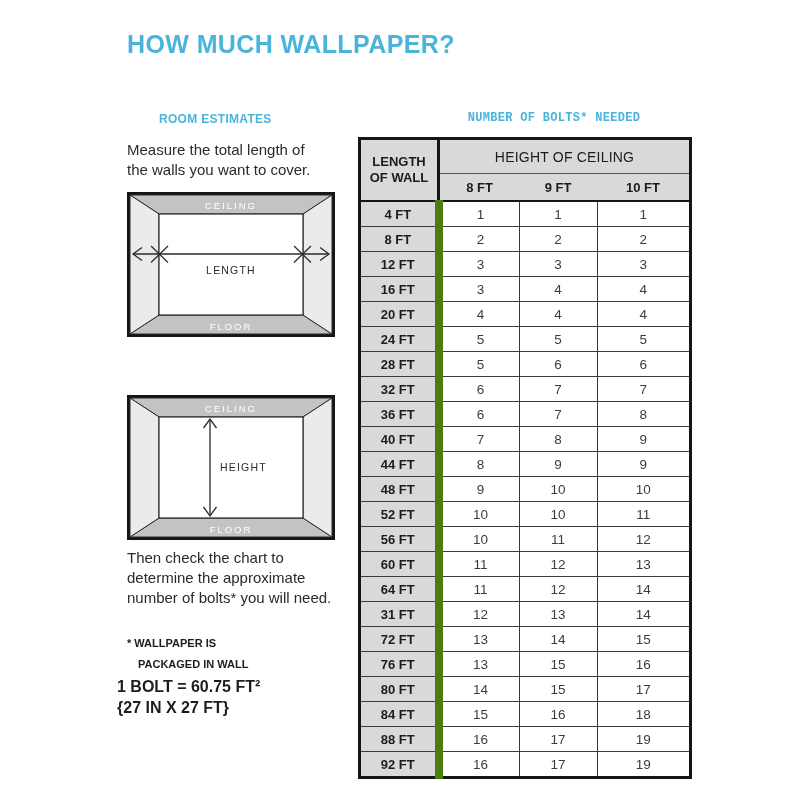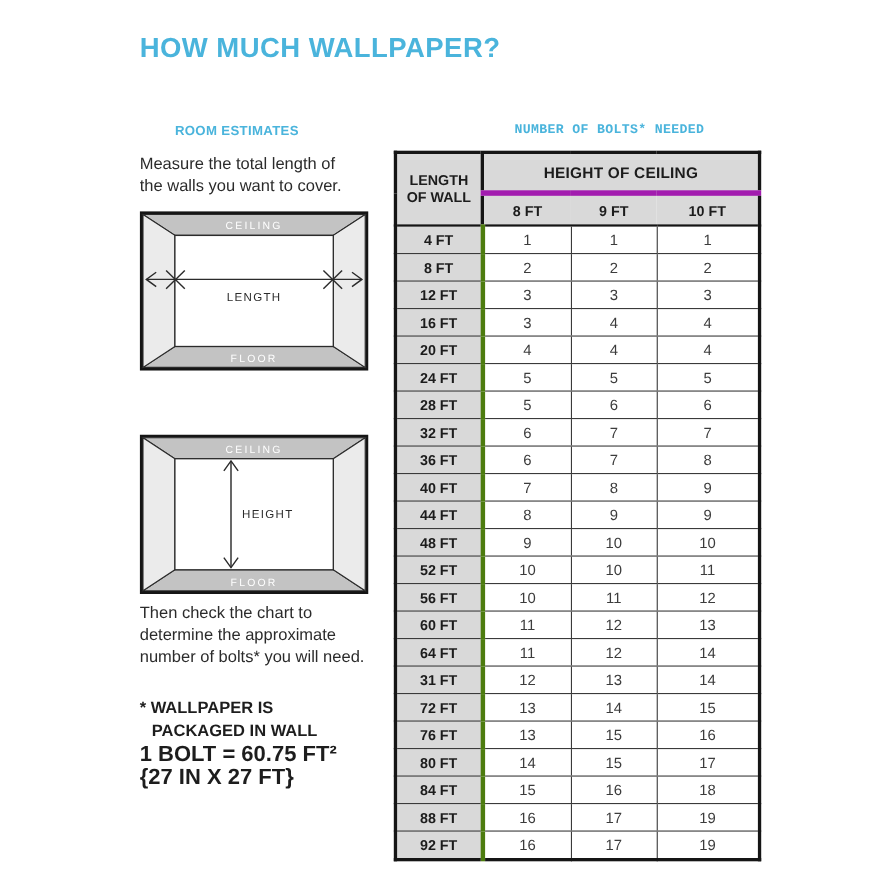"HEIGHT OF CEILING" th.span-head { border-bottom: 5px solid #a21caf -> 1px solid #a21caf; font-weight: bold -> normal }
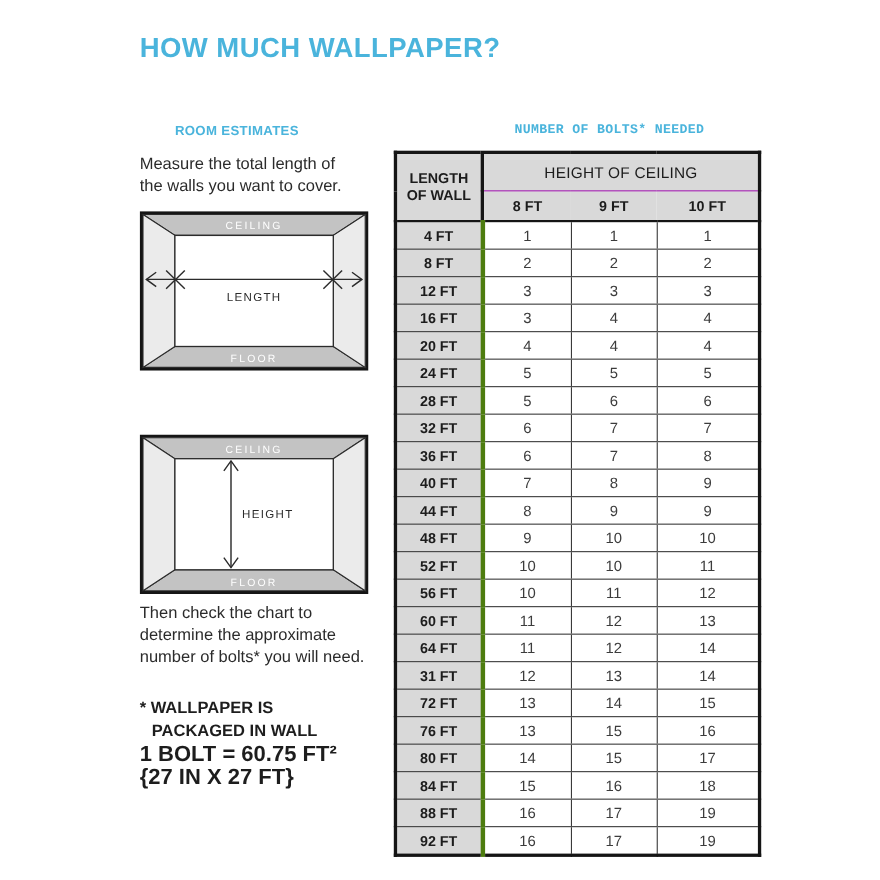"4 FT" td.len { border-right: 4px solid #4d7c0f -> 8px solid #4d7c0f }
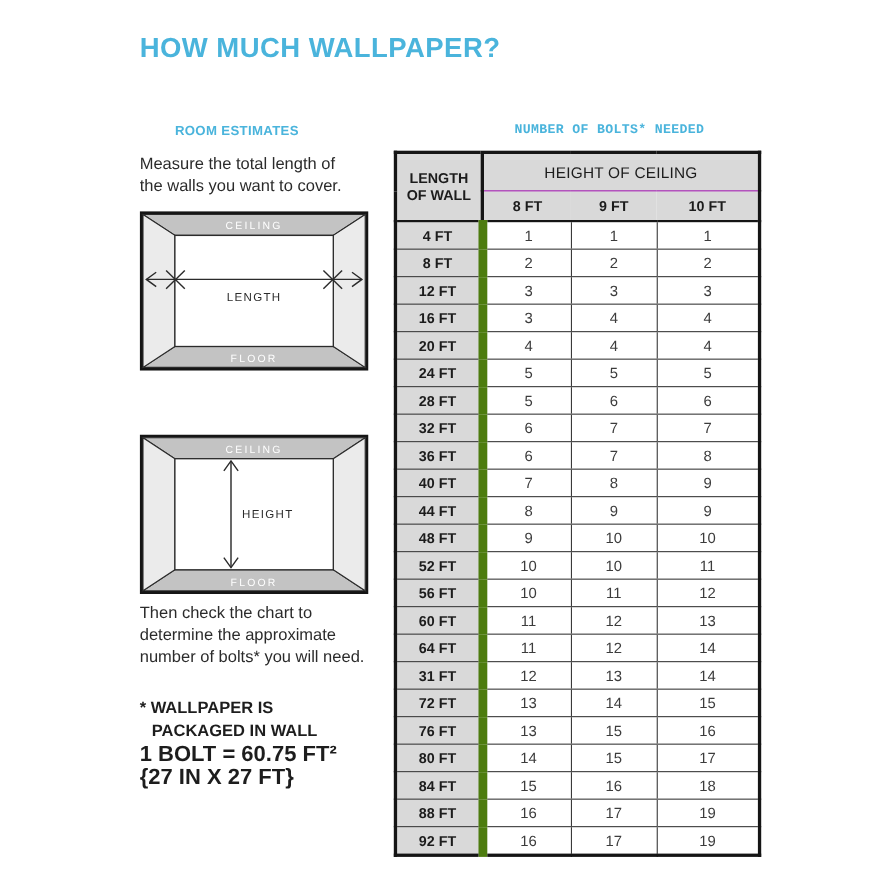"* WALLPAPER IS" .footnote { font-size: 15px -> 11px }
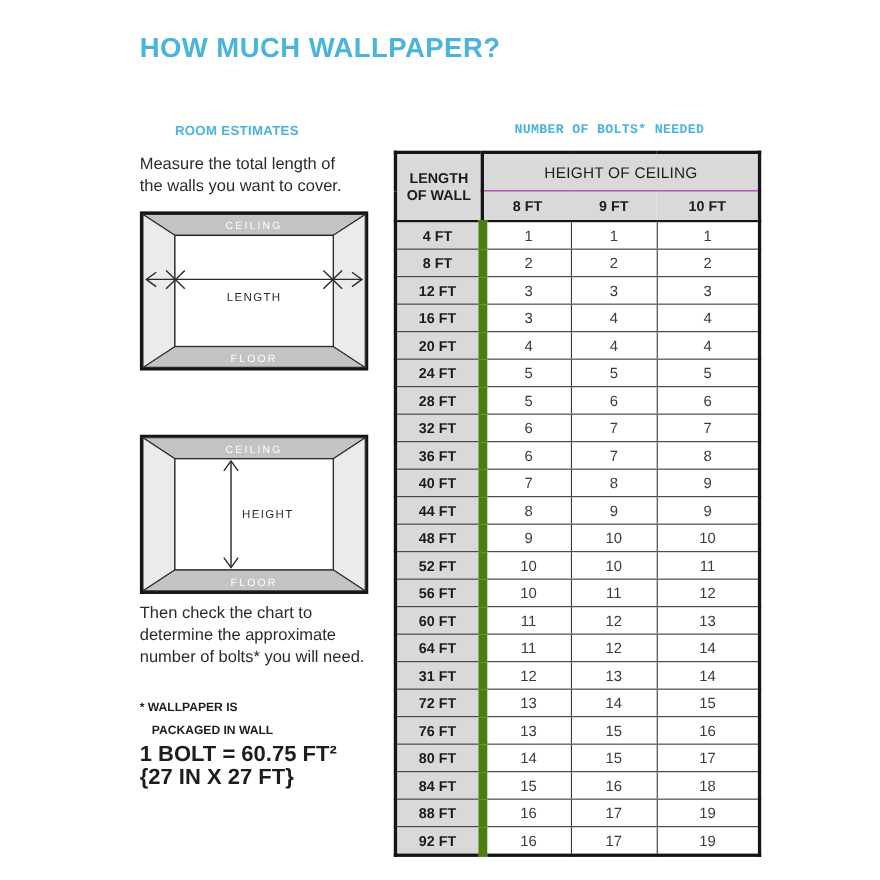"1 BOLT = 60.75 FT²" .bolt-spec { font-size: 20px -> 16px; left: 127px -> 117px }
